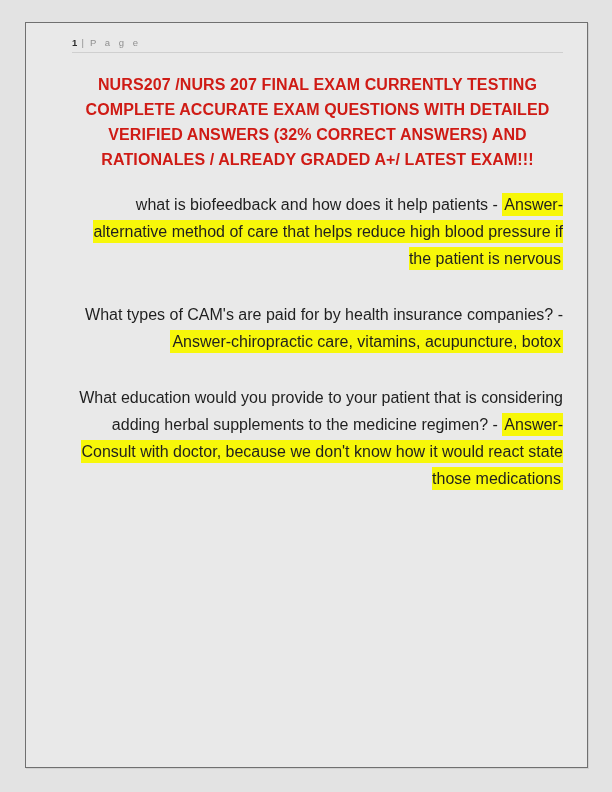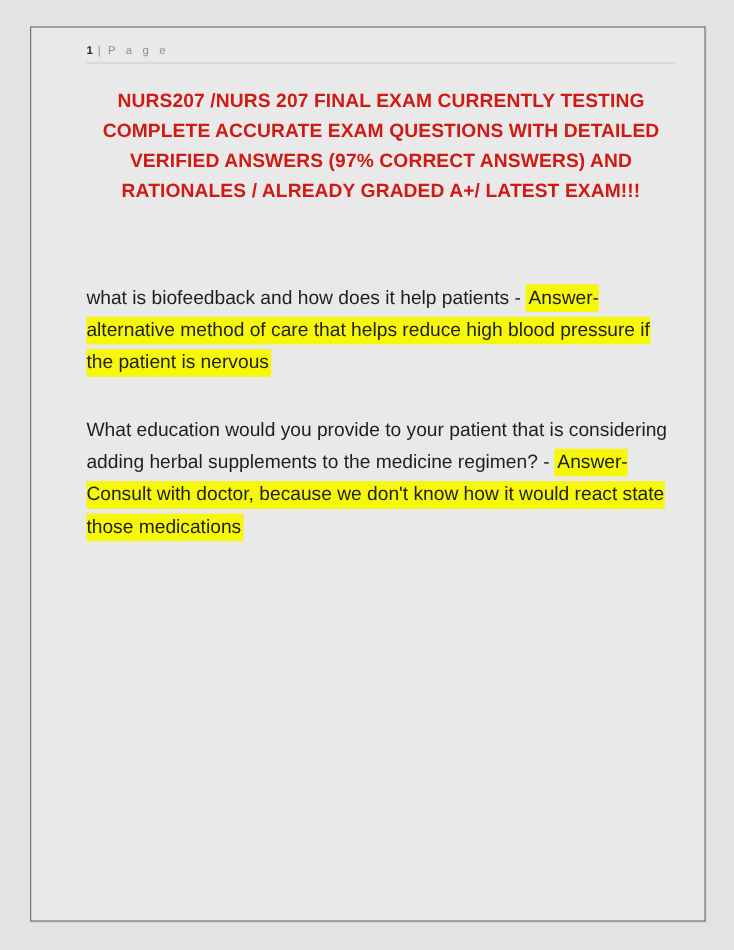"NURS207 /NURS 207 FINAL EXAM" div.doc-title { text: 97% -> 32% }
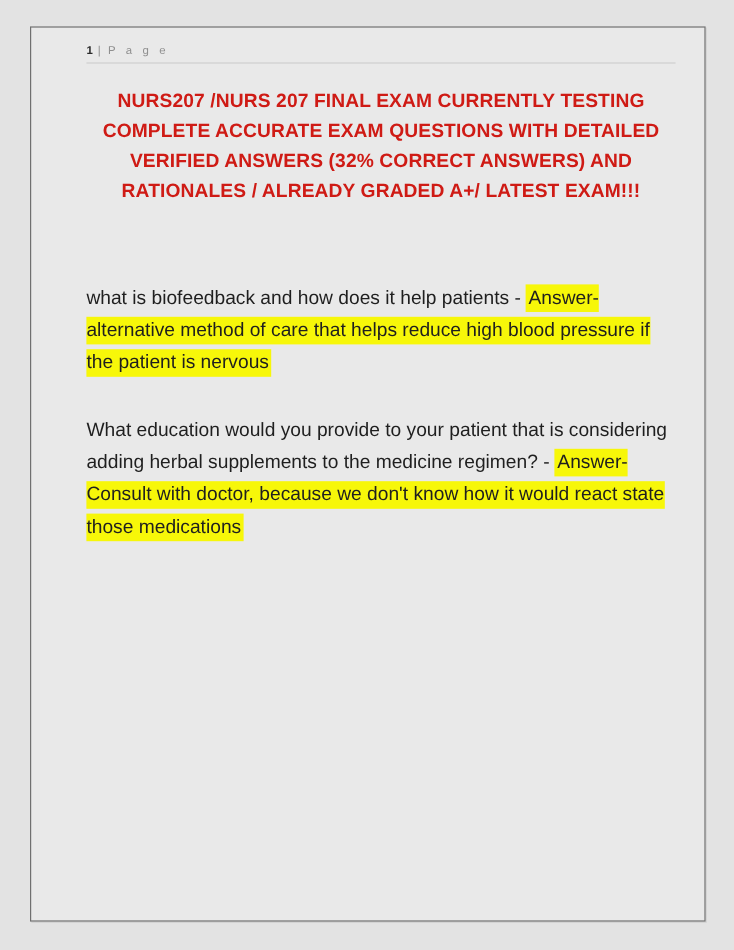"what is biofeedback and how" .qa-list { margin-top: 63px -> 19px; text-align: none -> right }
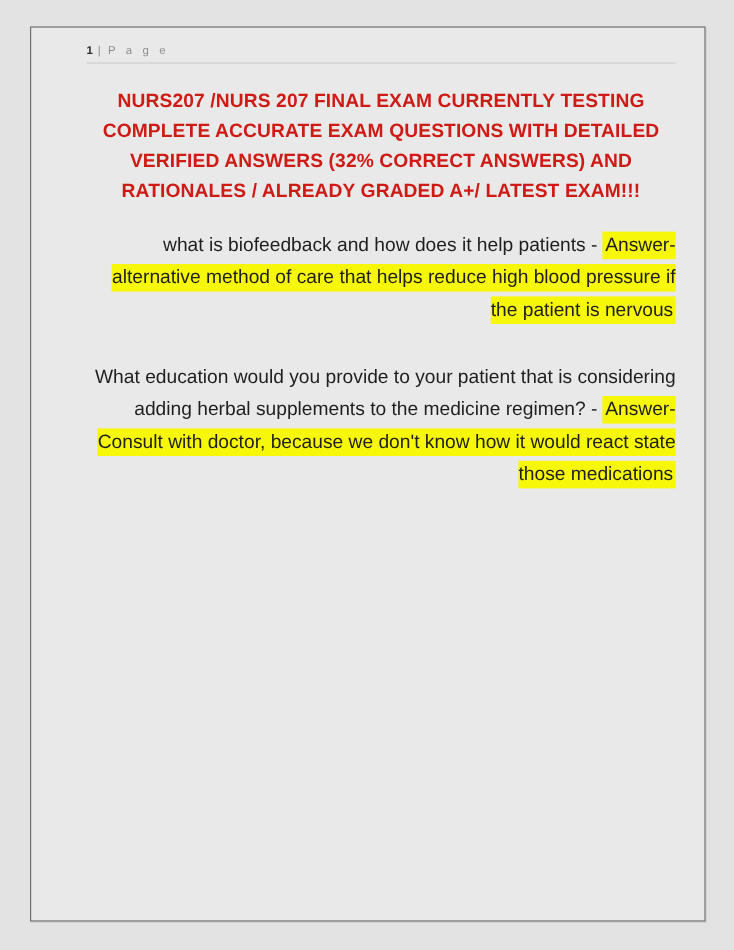"What types of CAM's are" p.qa { html: none -> <p><span>What types of CAM's are paid for by health insurance companies? - </span><mark>Answer-chiropractic care, vitamins, acupuncture, botox</mark></p> }
